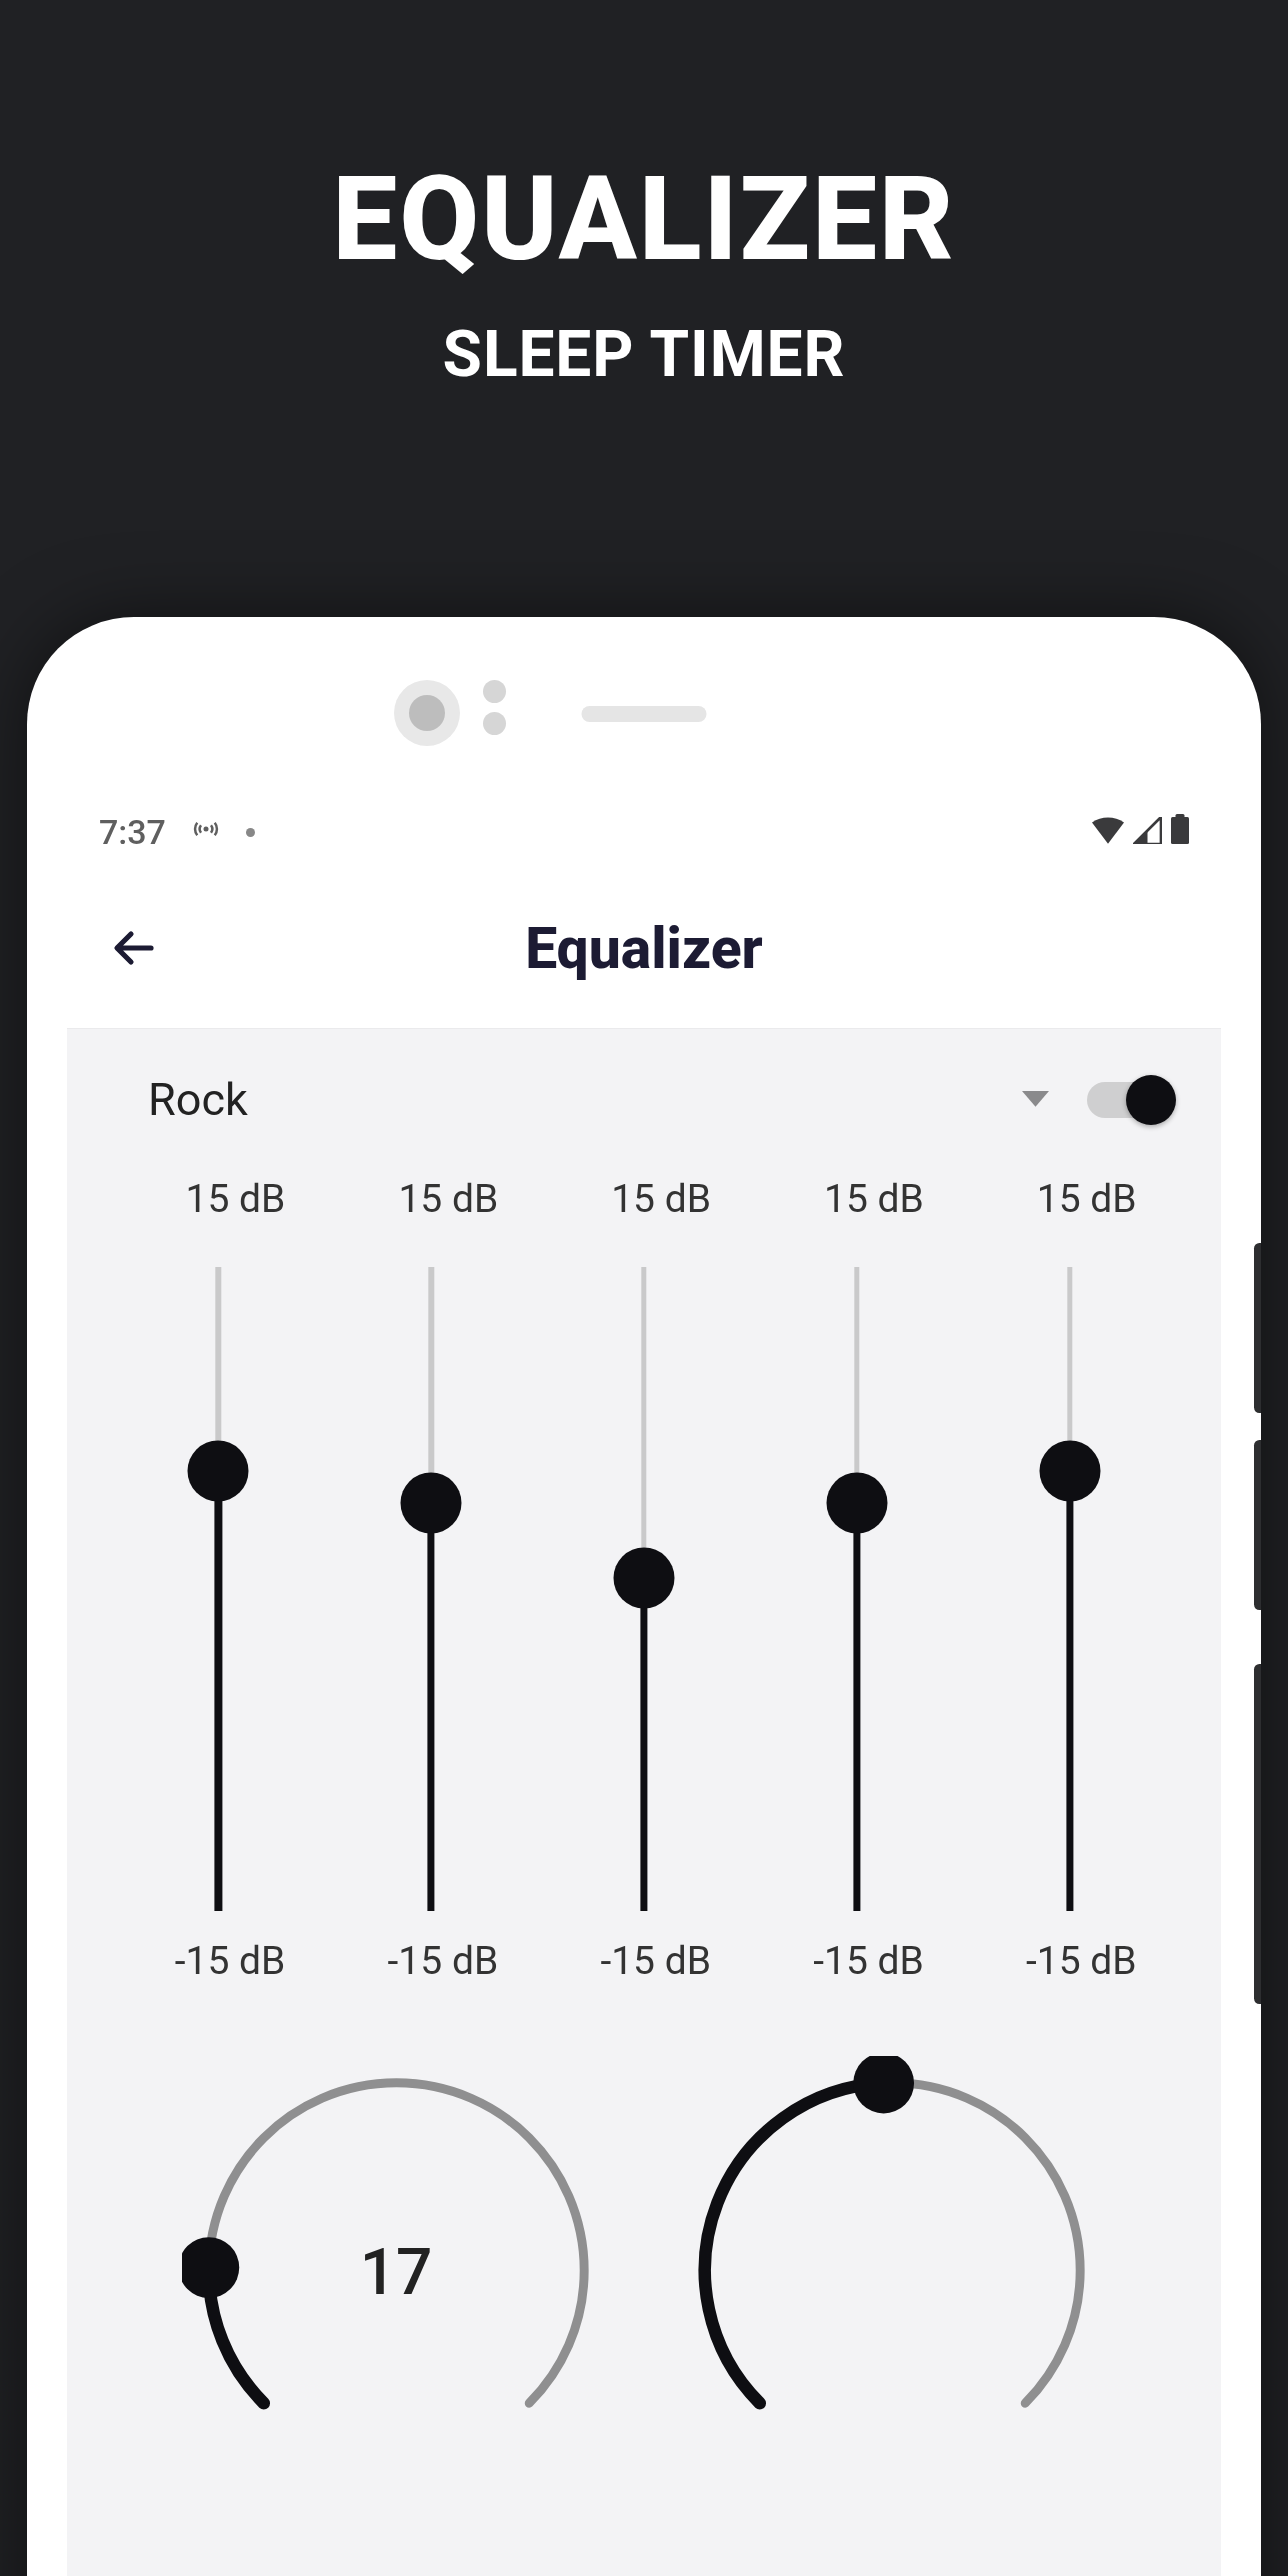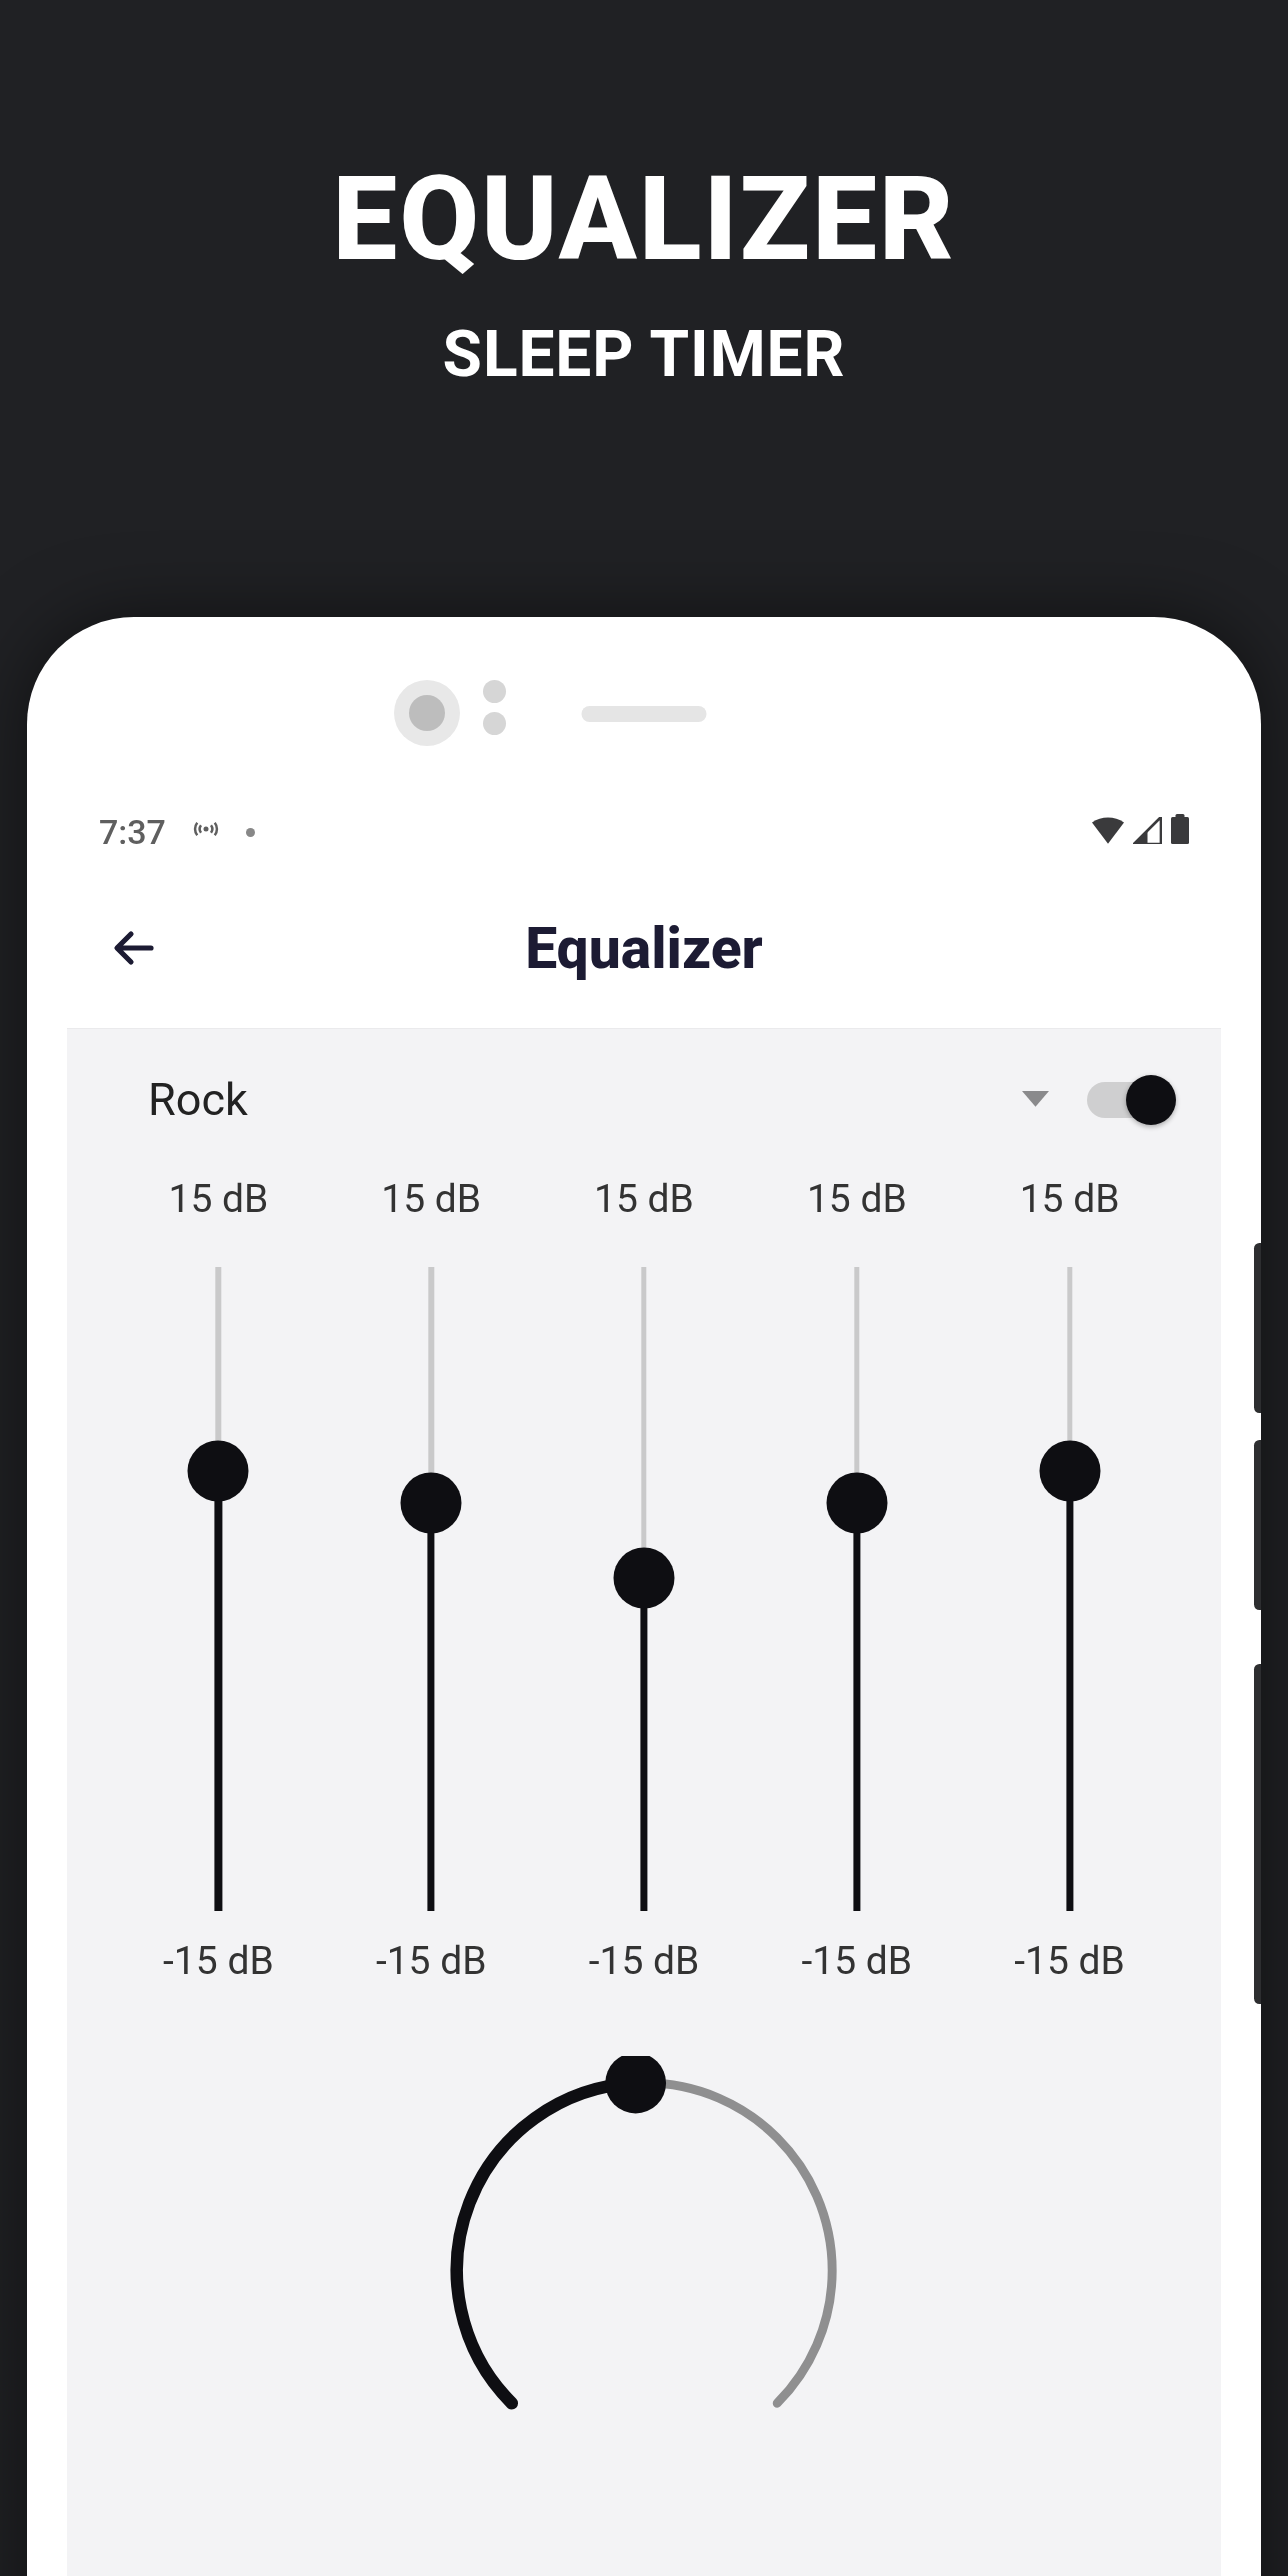"15 dB" .db-label { text-align: center -> right }
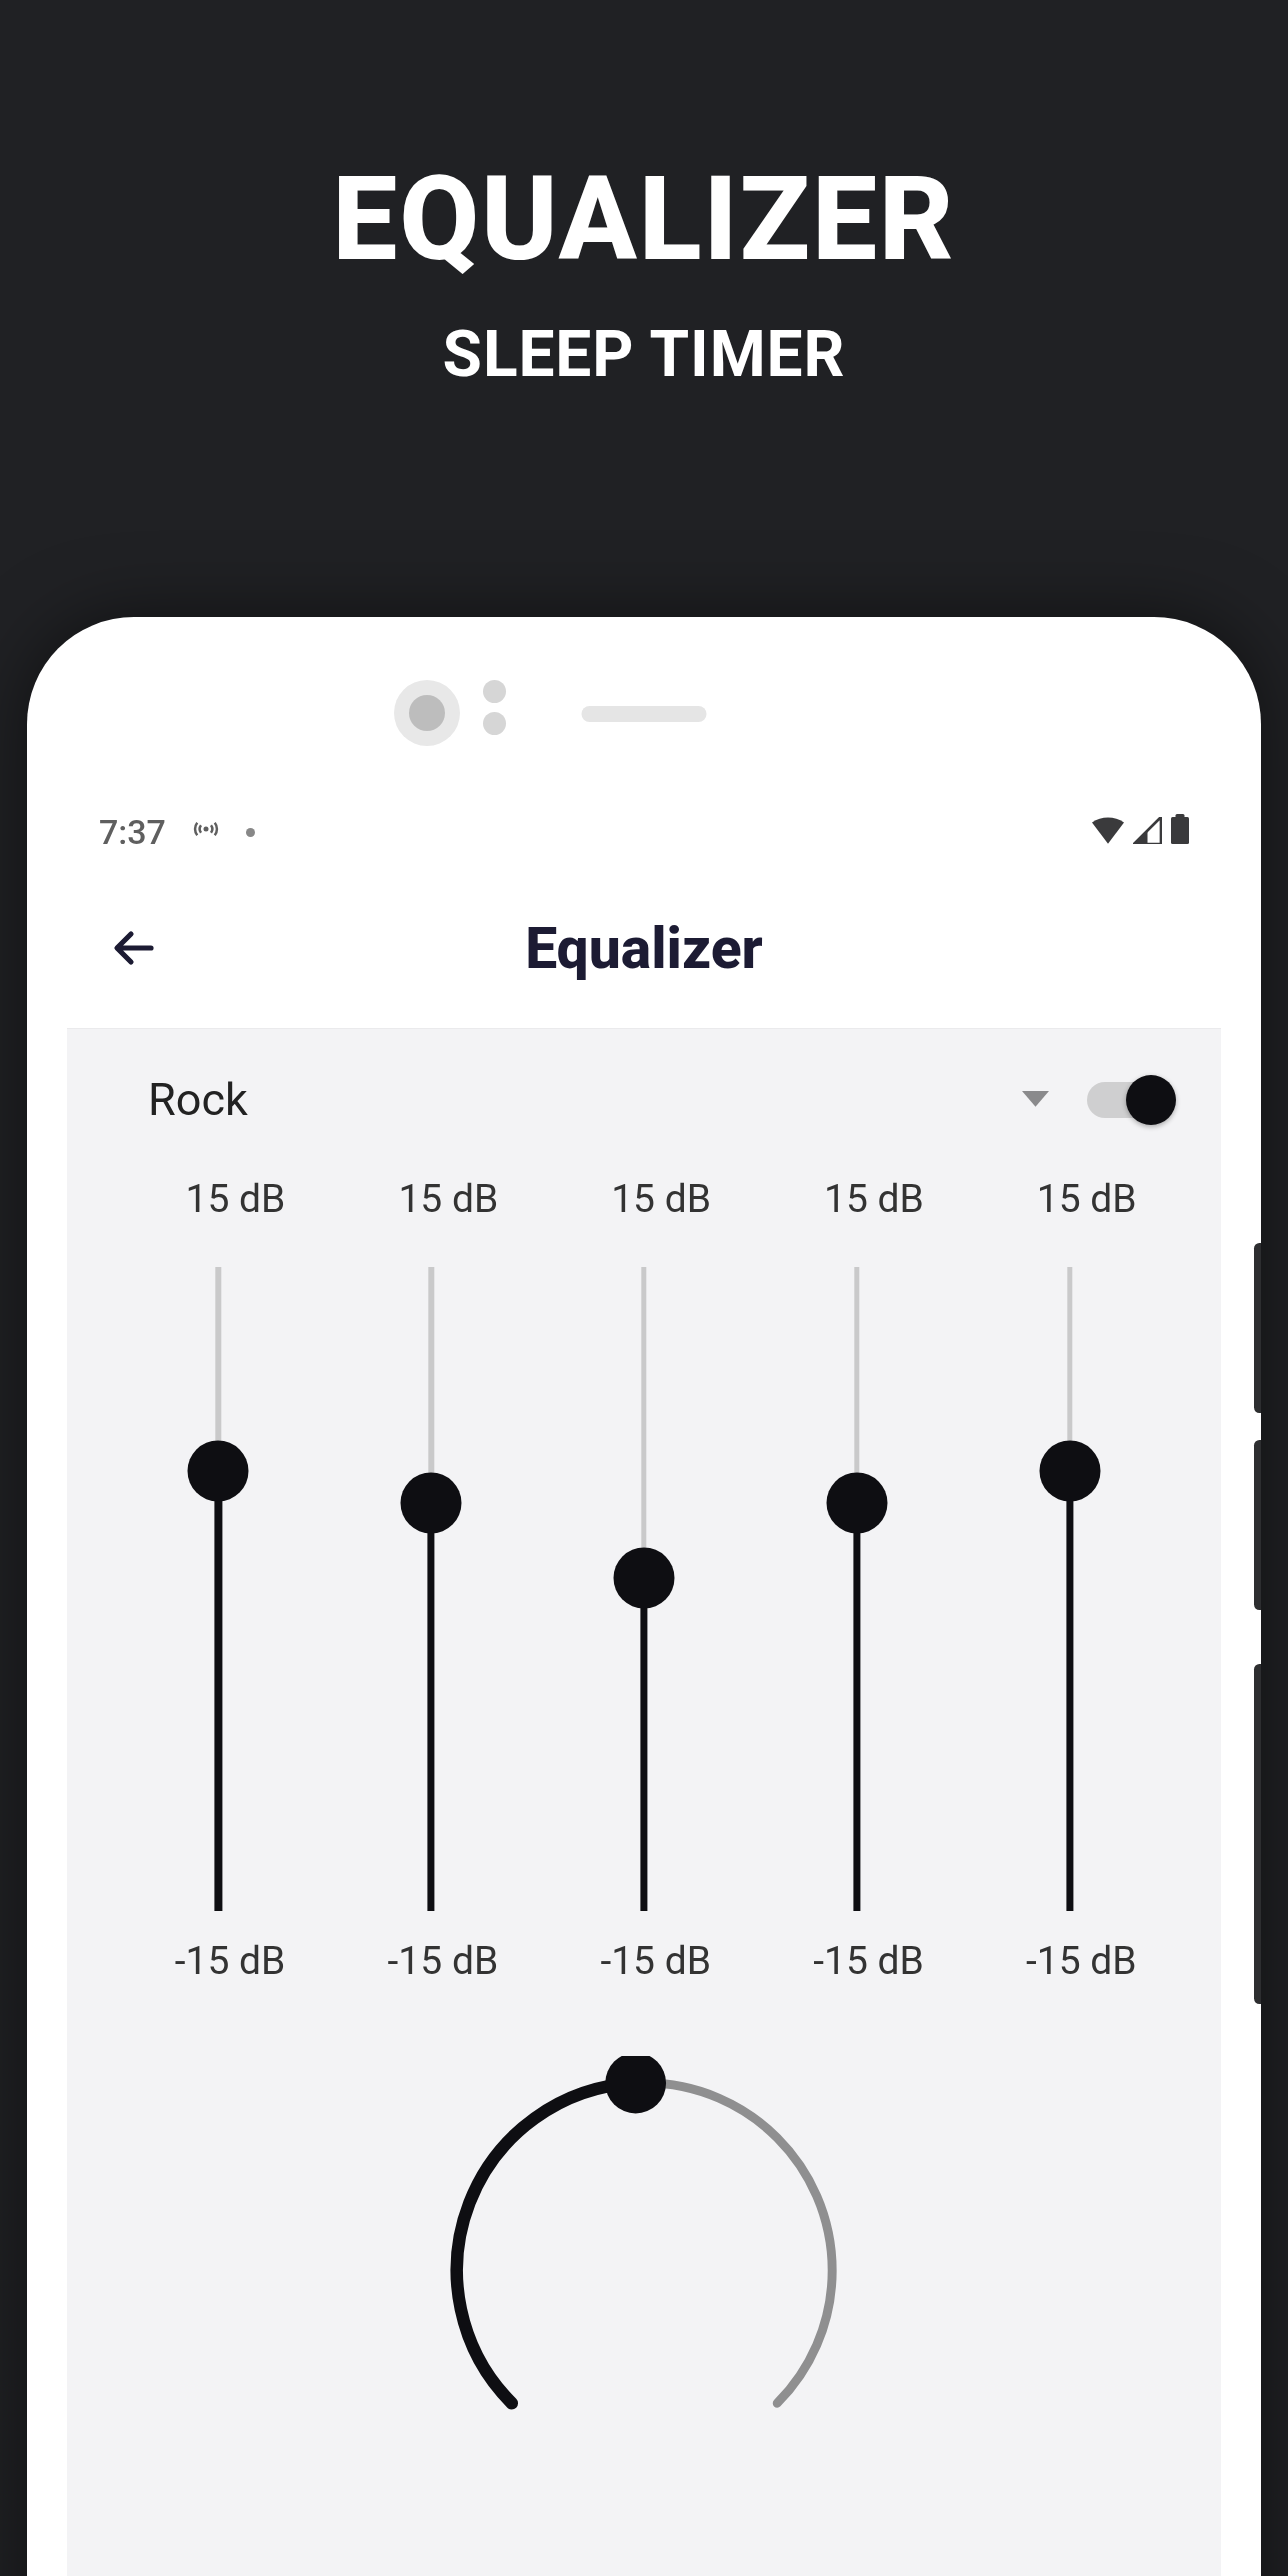"17" div.dial { html: none -> <div> <svg> <path></path> <path></path> <circle></circle> </svg> <div>17</div> </div> }
